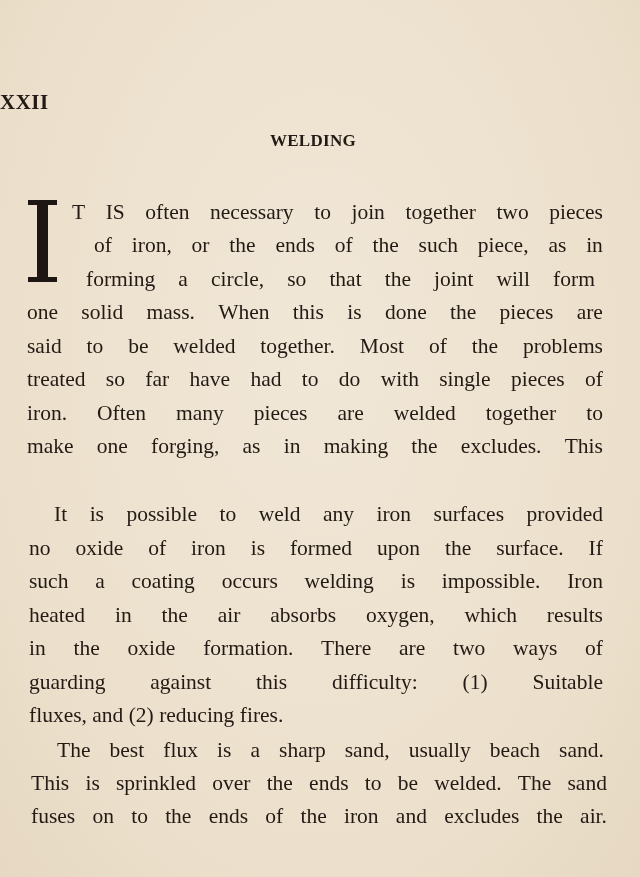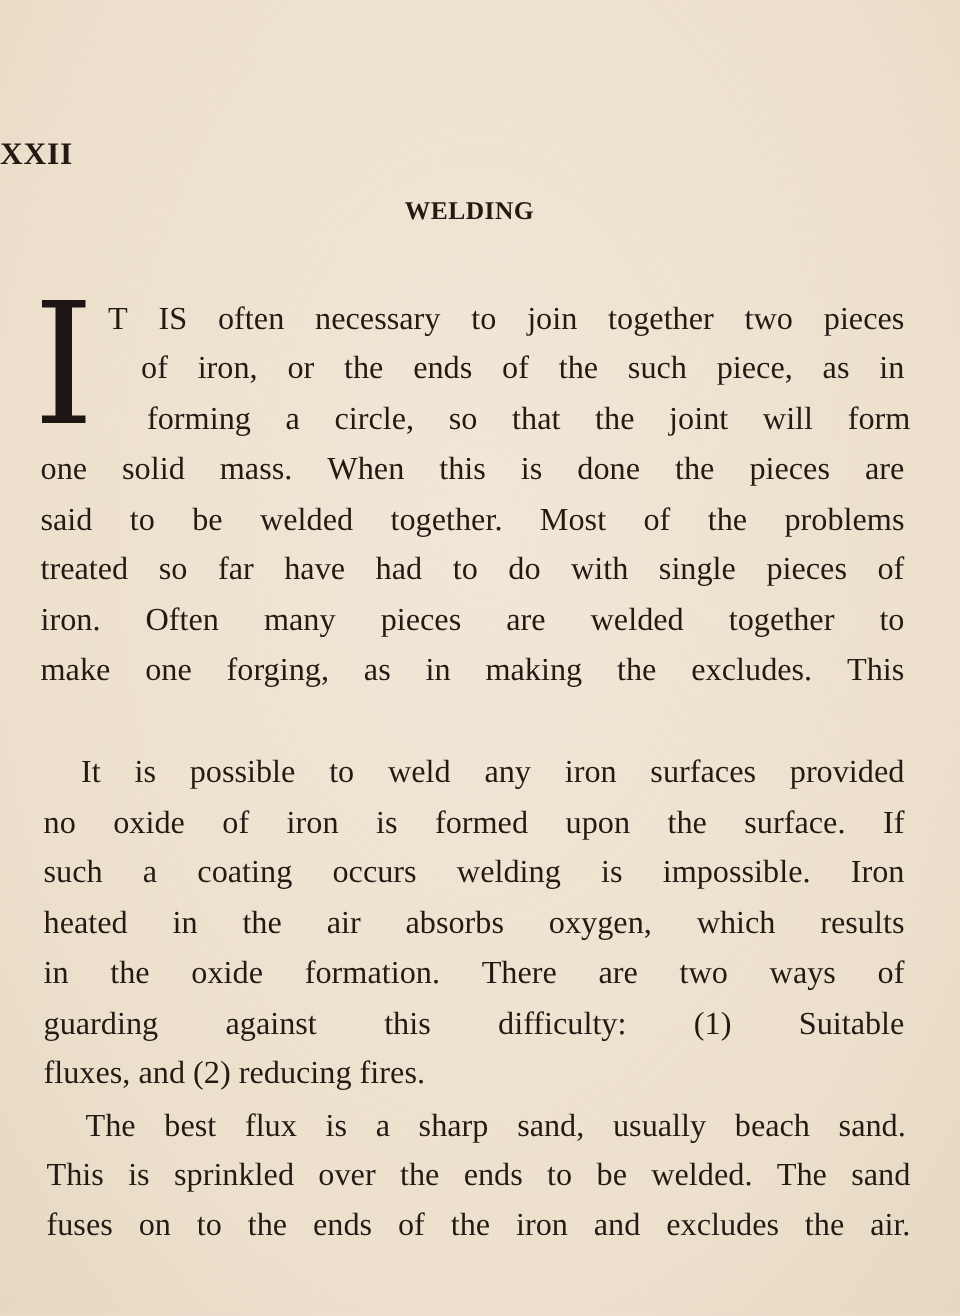"forming" div.line { left: 98px -> 86px }
